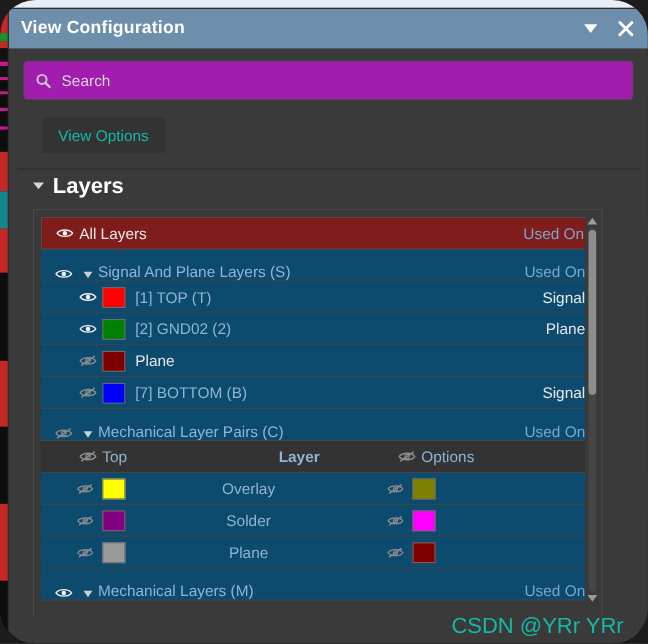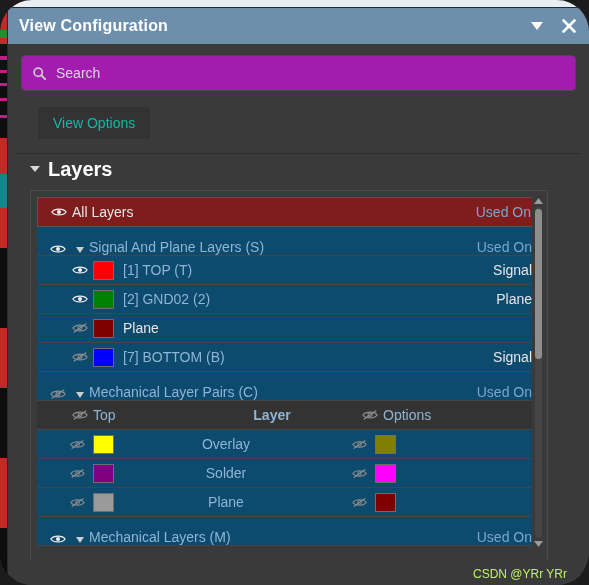"CSDN @YRr YRr" .watermark { color: #bef264 -> #14b8a6; font-size: 12px -> 20px }
